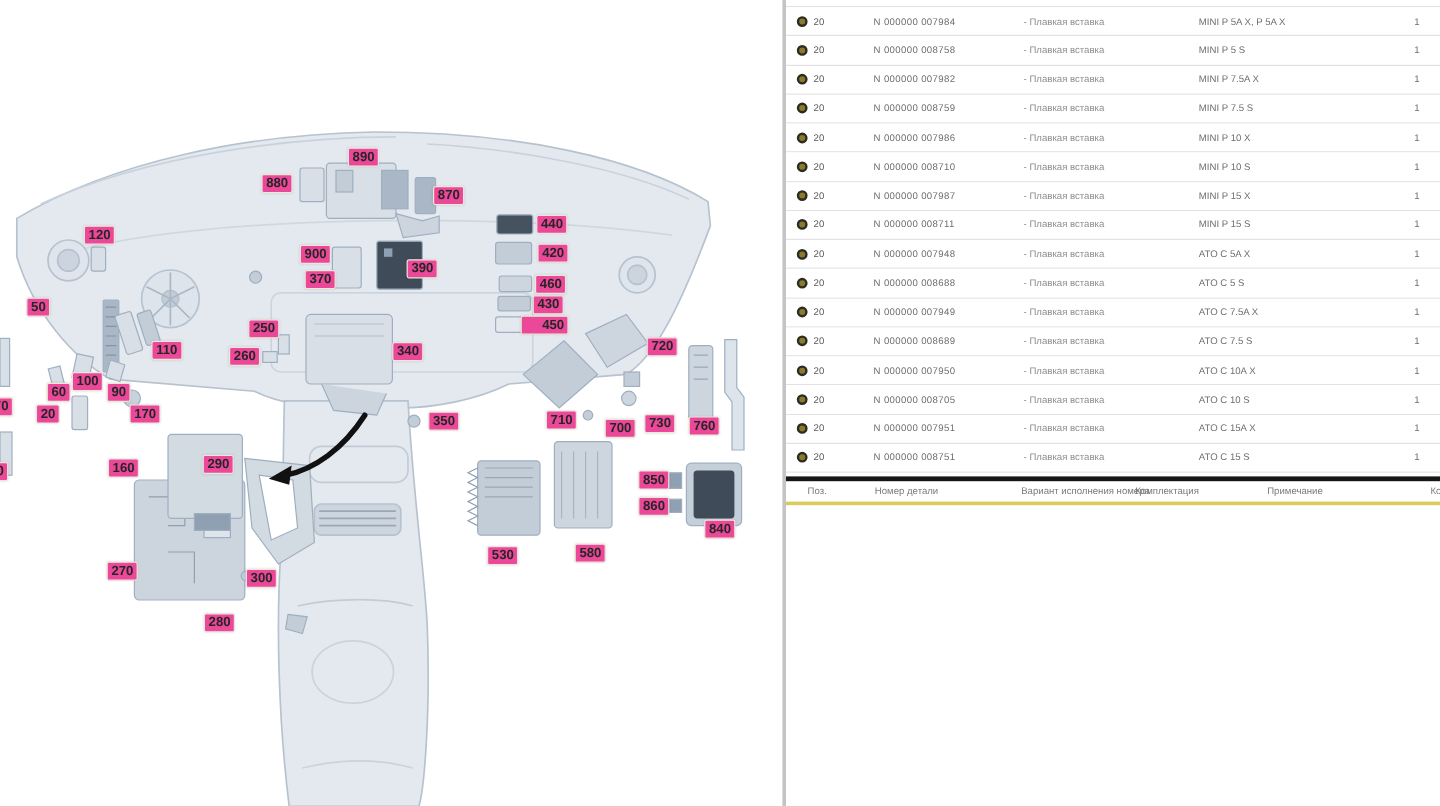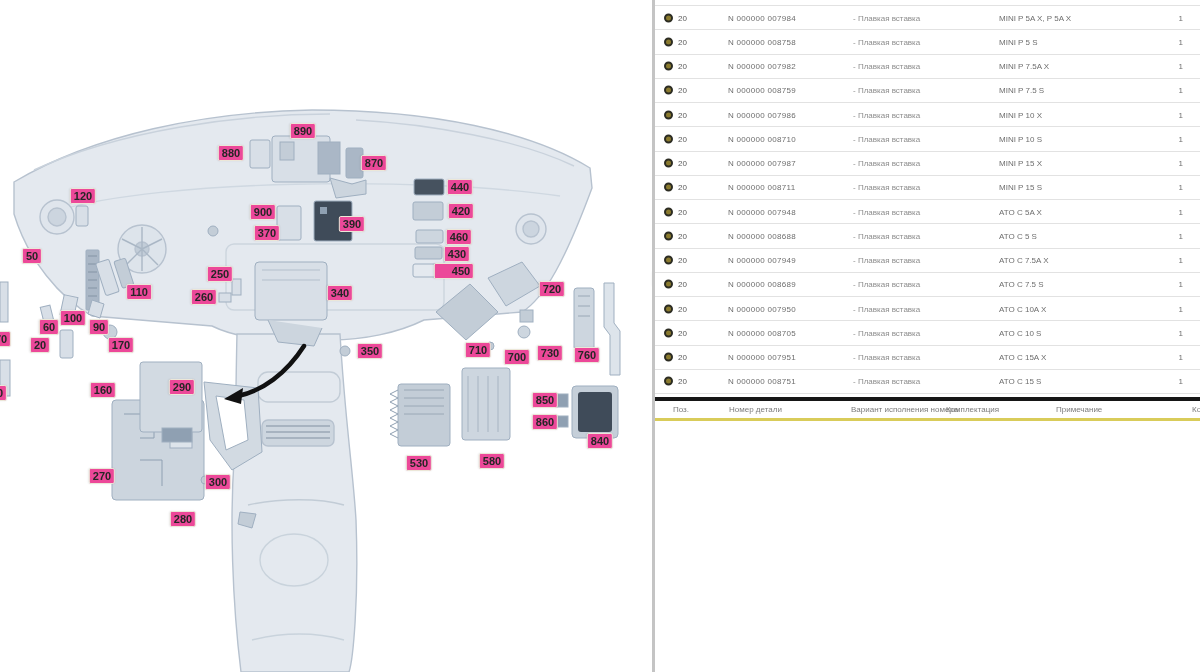"710" div.callout { left: 478px -> 468px }
